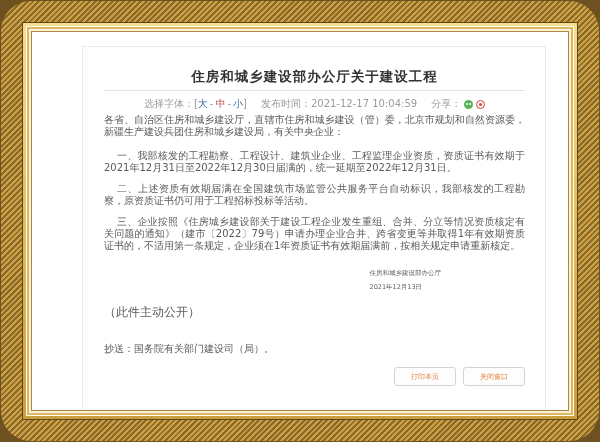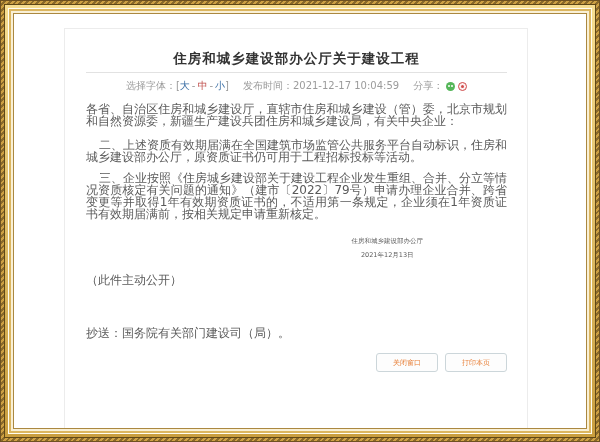"住房和城乡建设部办公厅关于建设工程" .f2 { border-radius: none -> 30px; padding: 3px -> 21px }
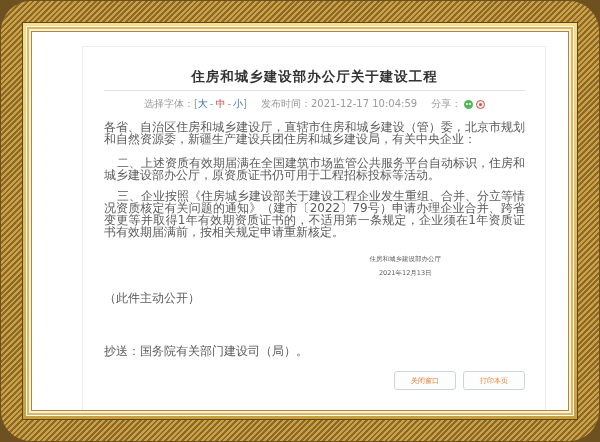"各省、自治区住房和城乡建设厅，直辖市住房和城乡建设（管）委，北京市规划和自然资源" .bodytext { font-size: 12px -> 10px; margin-top: 12px -> 5px }
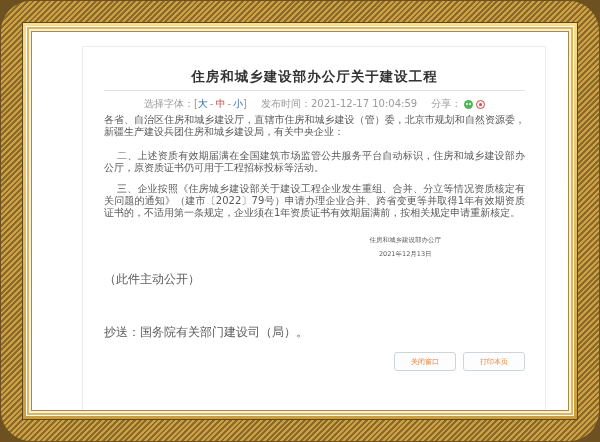"一、我部核发的工程勘察、工程设计、建筑业企业、工程监理企业资质，资质证书有效期于" p { html: none -> <p>一、我部核发的工程勘察、工程设计、建筑业企业、工程监理企业资质，资质证书有效期于2021年12月31日至2022年12月30日届满的，统一延期至2022年12月31日。</p> }
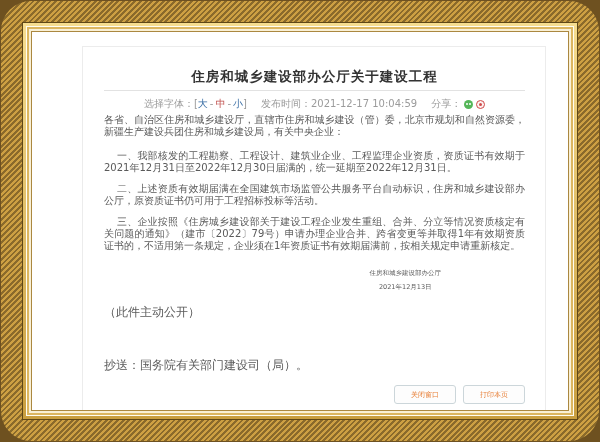"二、上述资质有效期届满在全国建筑市场监管公共服务平台自动标识，住房和城乡建设部办" p { text: 住房和城乡建设部办公厅 -> 我部核发的工程勘察 }
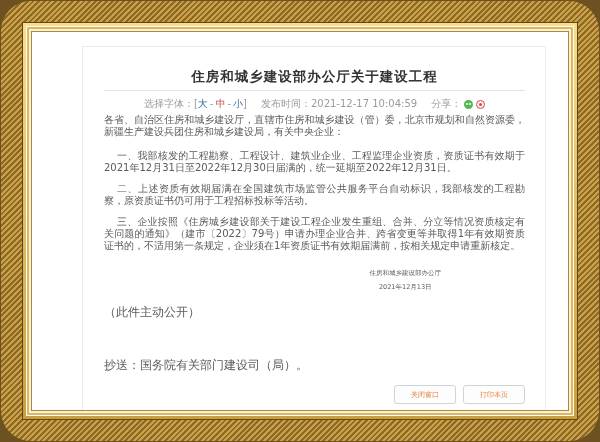"住房和城乡建设部办公厅" .sig-inner { text-align: center -> left }
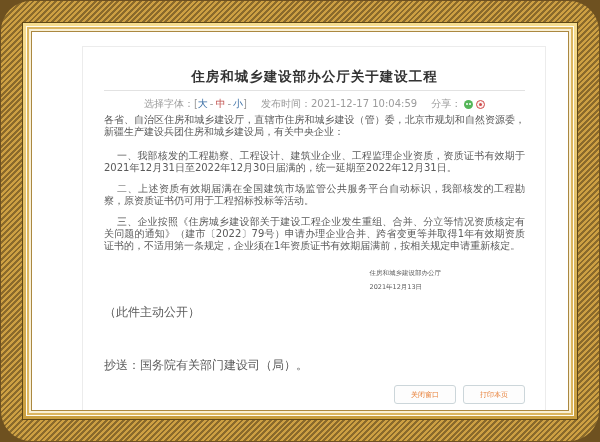"抄送：国务院有关部门建设司（局）。" .cc { font-size: 12px -> 10px; margin-top: 36px -> 21px }
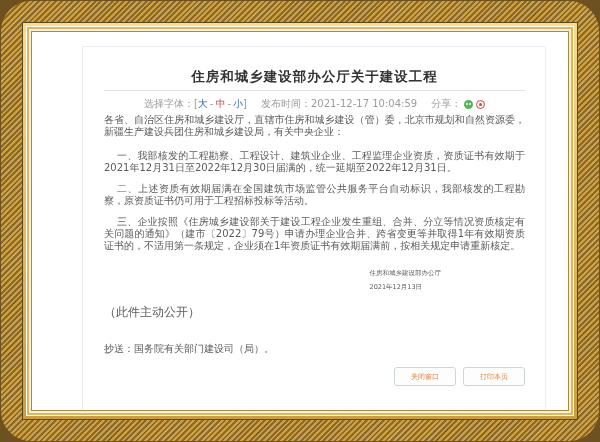"关闭窗口" button.btn { order: before "打印本页" -> after "打印本页" }
